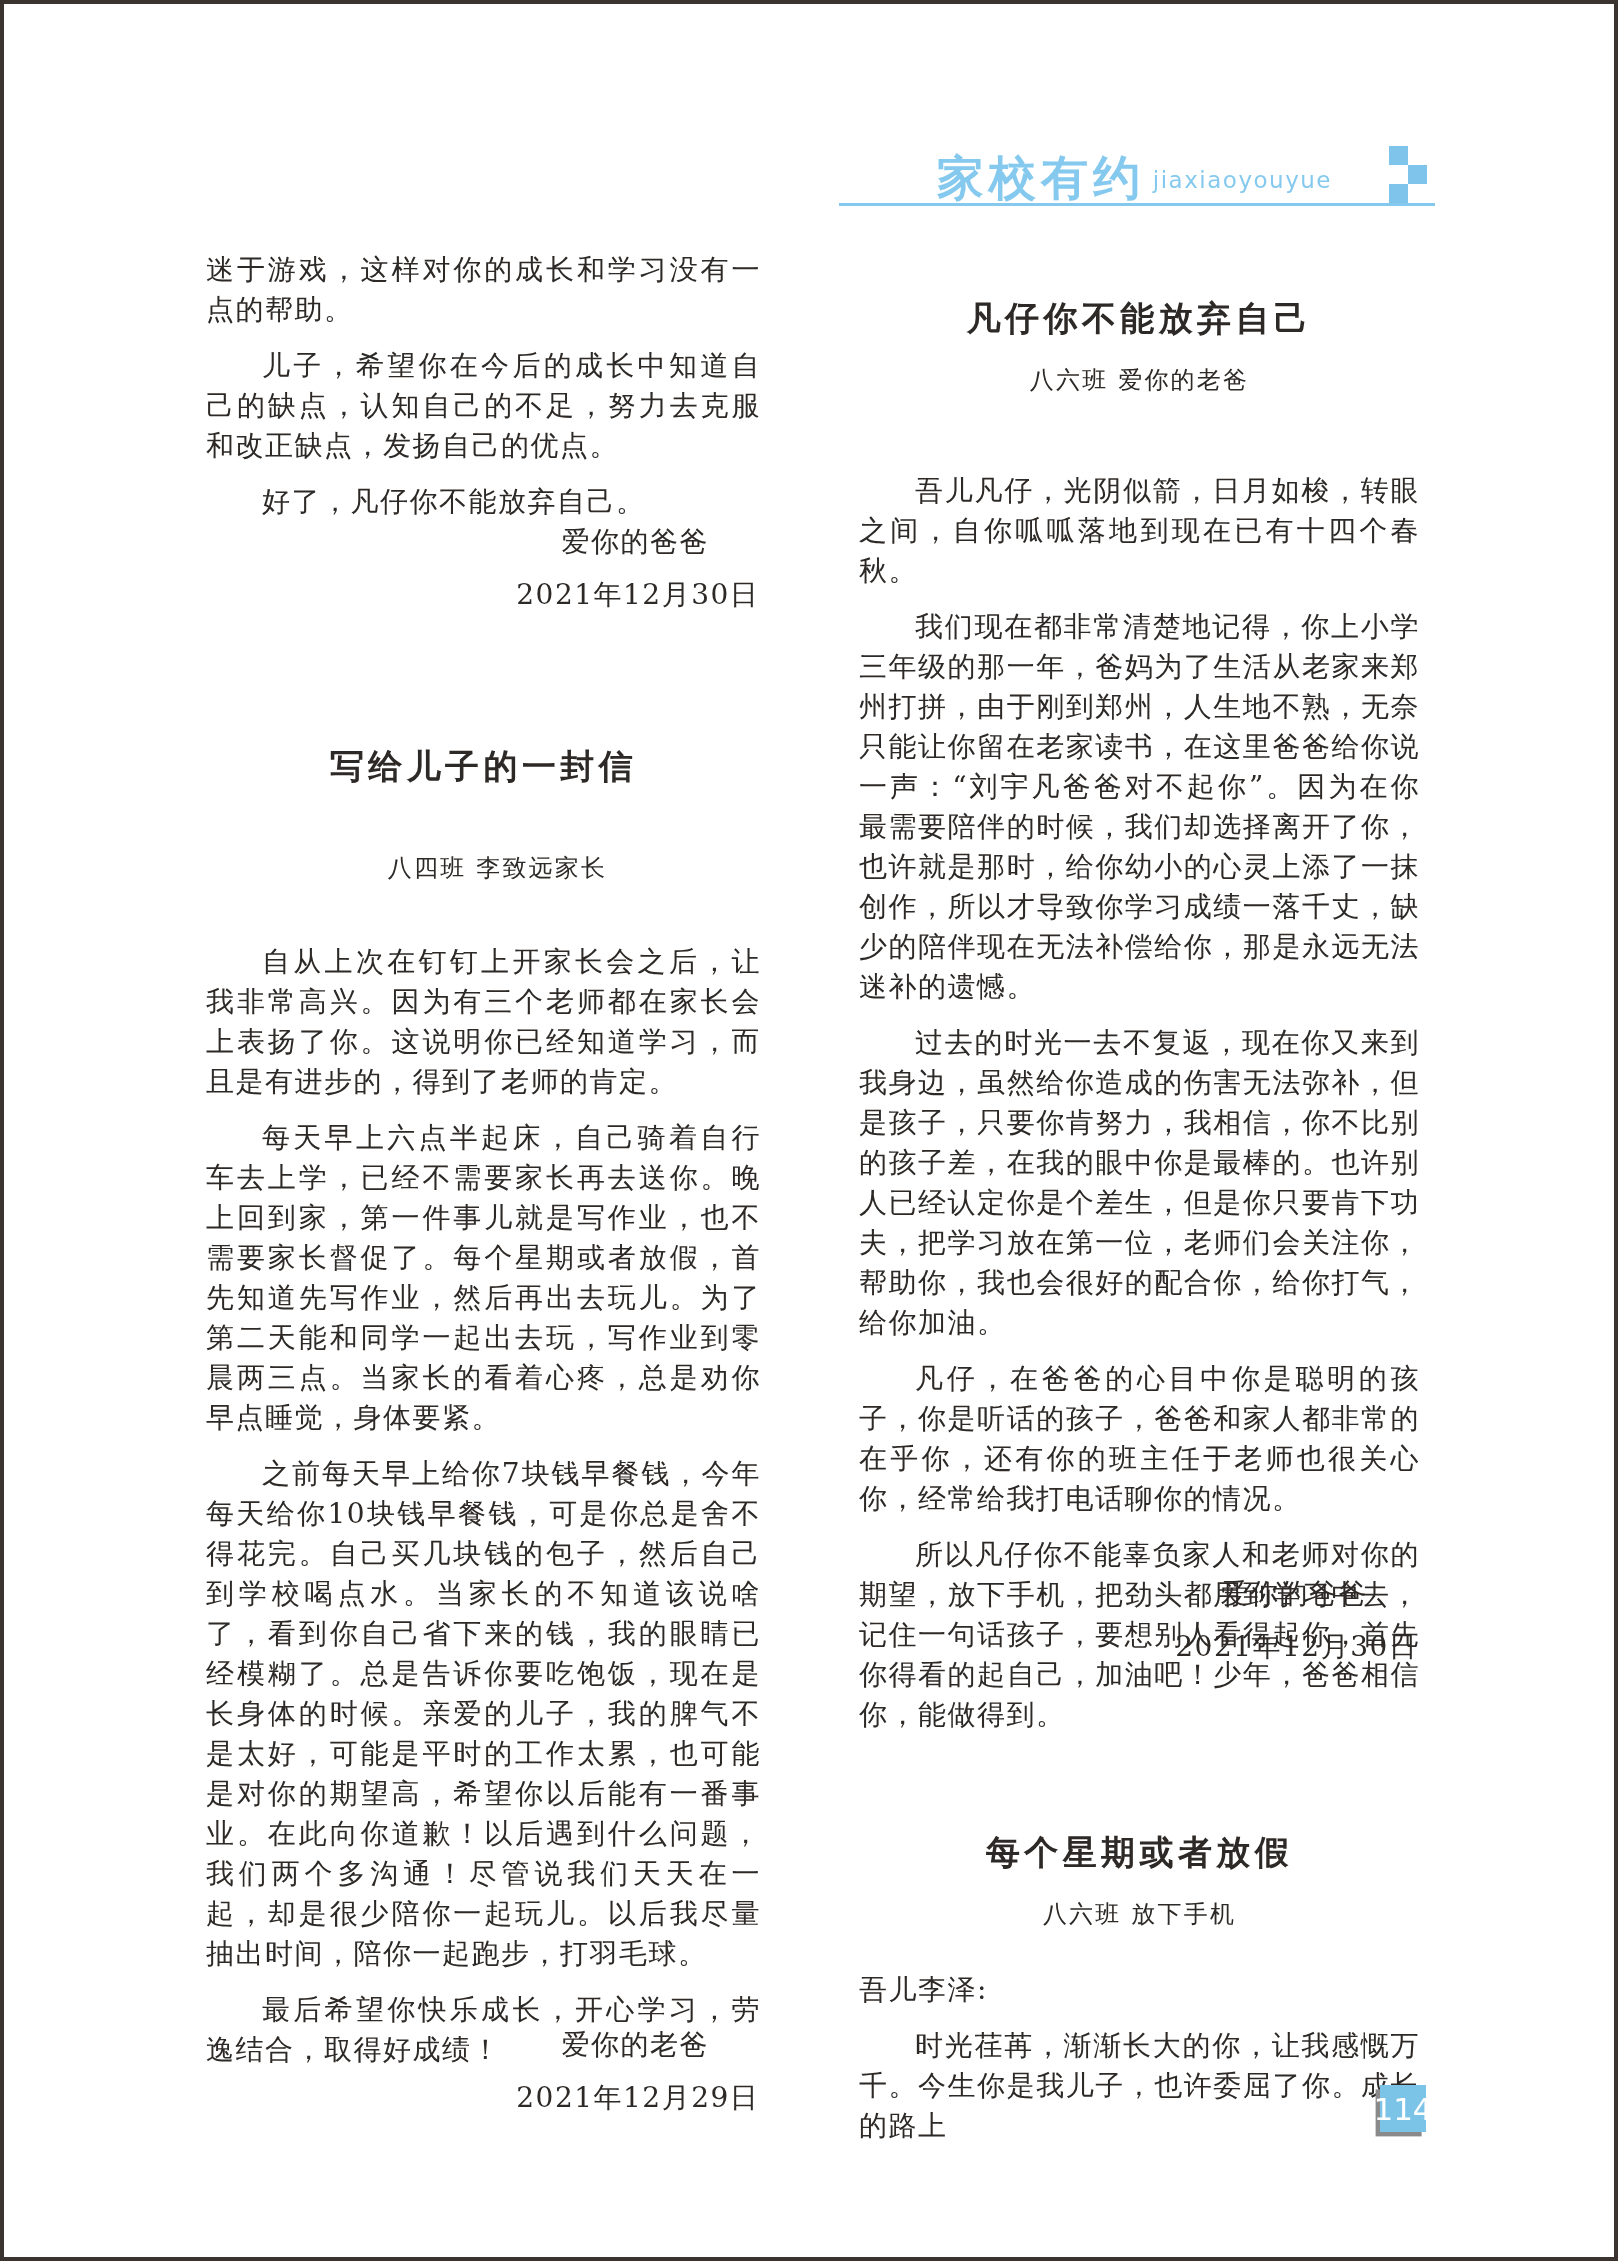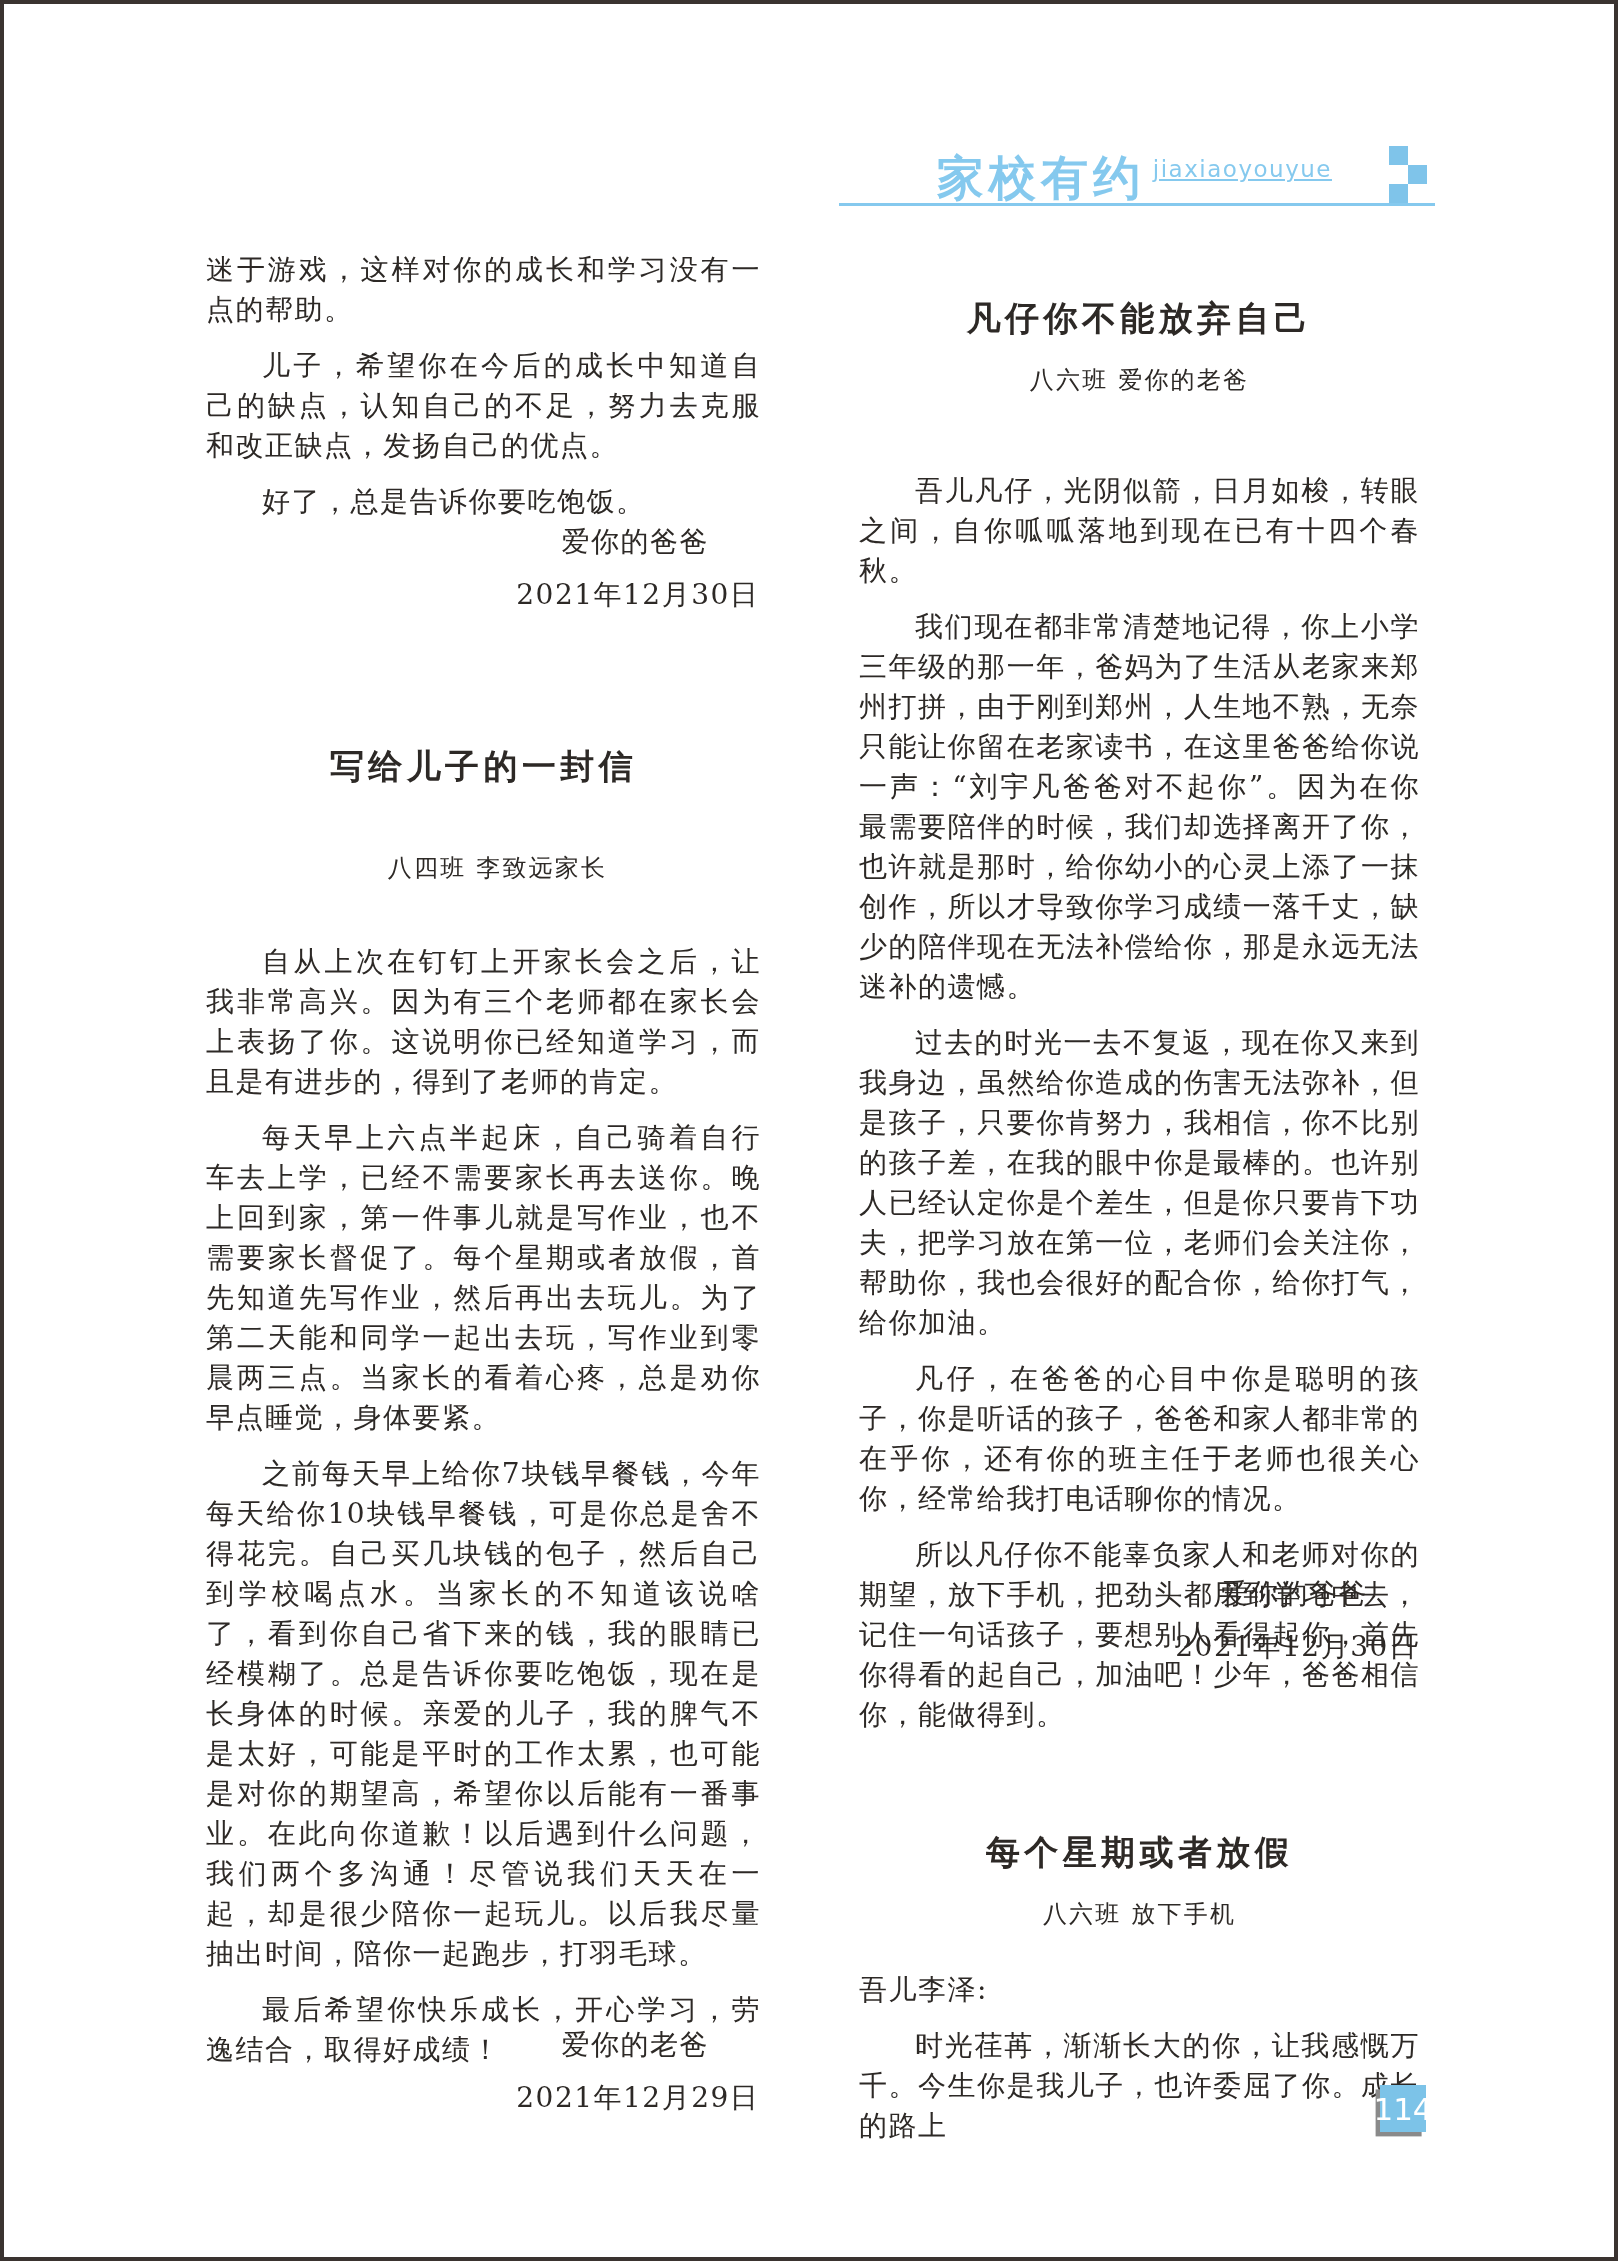"jiaxiaoyouyue" .hdr-pinyin { margin-bottom: 20px -> 9px; text-decoration: underline -> none }
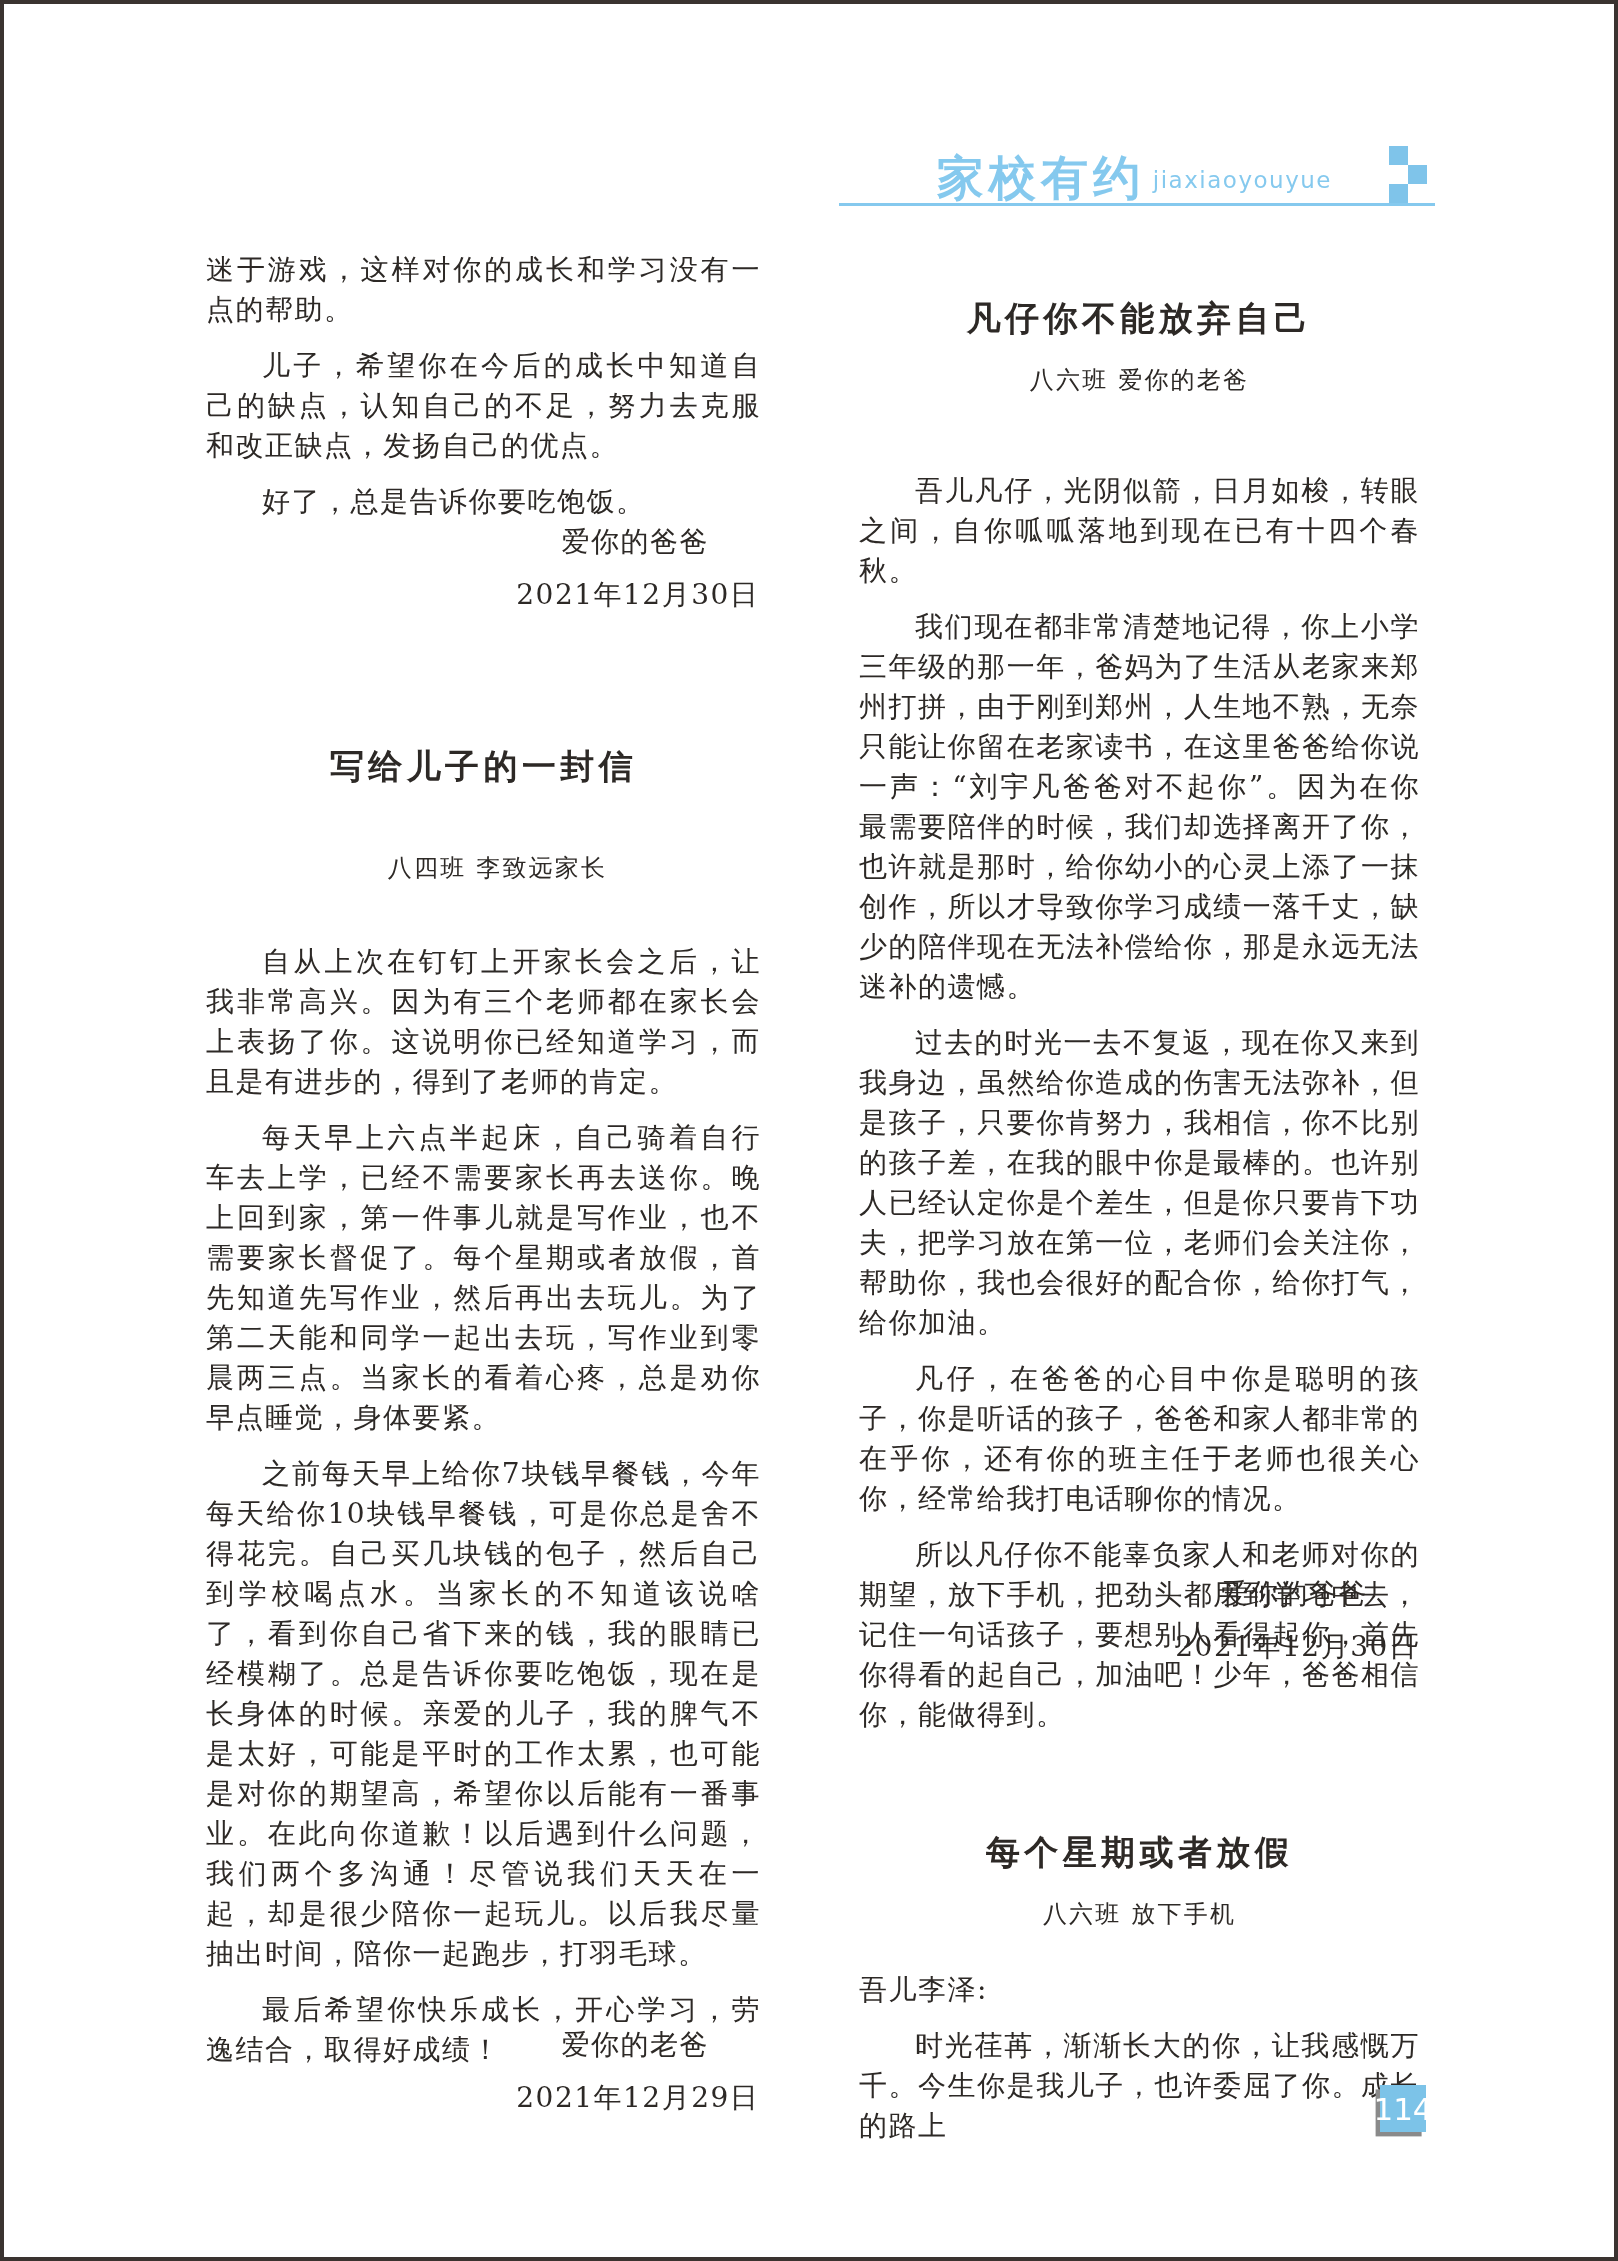"好了，总是告诉你要吃饱饭。" p.indent { text: 总是告诉你要吃饱饭 -> 凡仔你不能放弃自己 }
